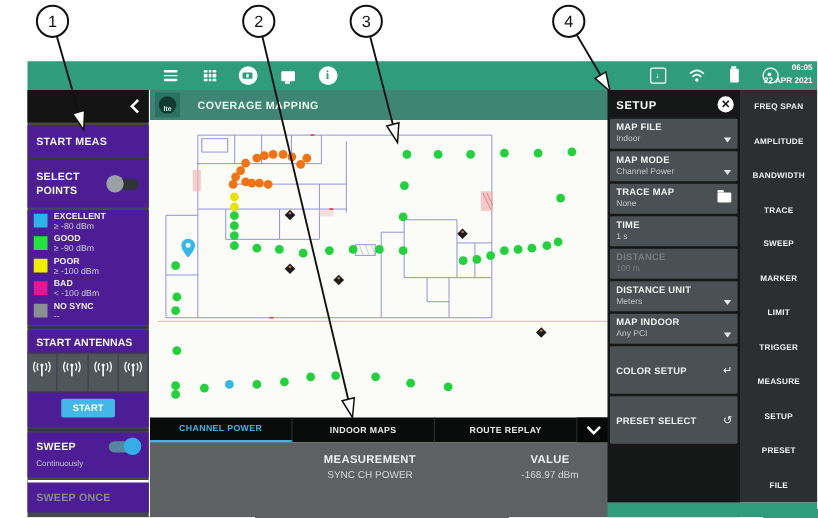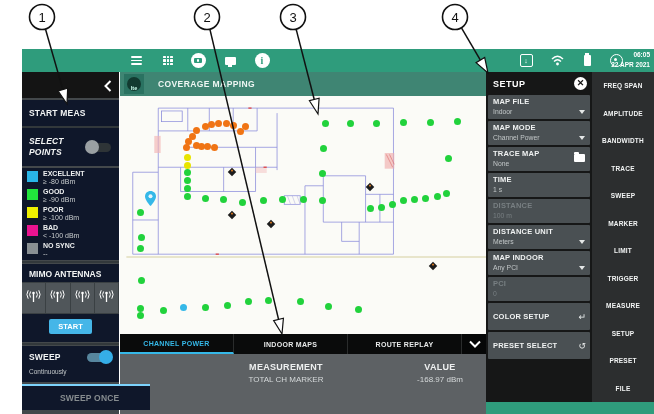"START MEAS" .sb-row { background: #0f172a -> #4c1d95 }
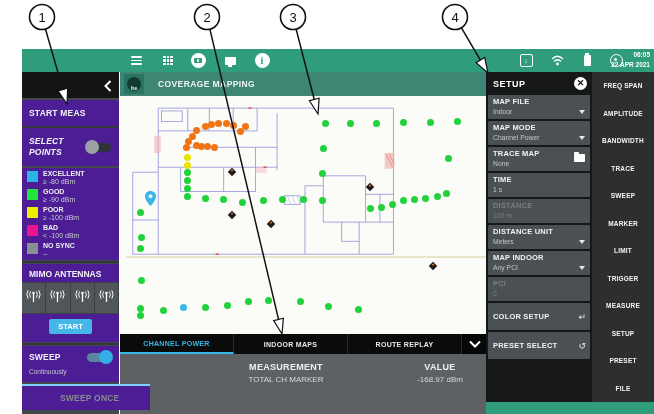"SELECT POINTS" span.sb-label { font-style: italic -> none }
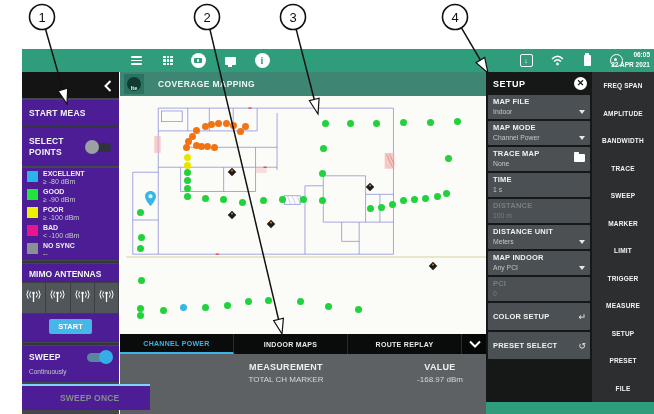"MIMO ANTENNAS" div { text: MIMO -> START }
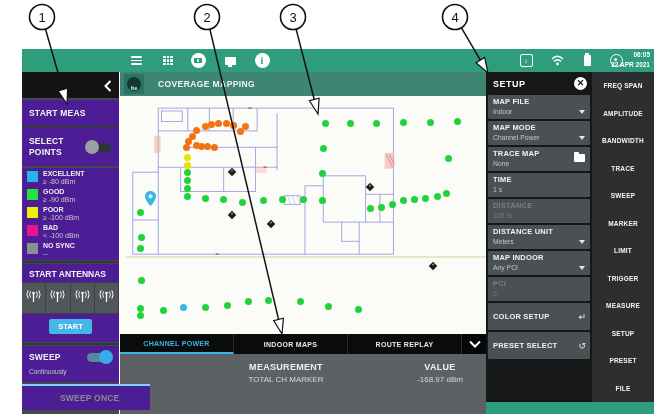"PCI" div.s-item { html: <div> <div>PCI</div> <div>0</div> </div> -> none }
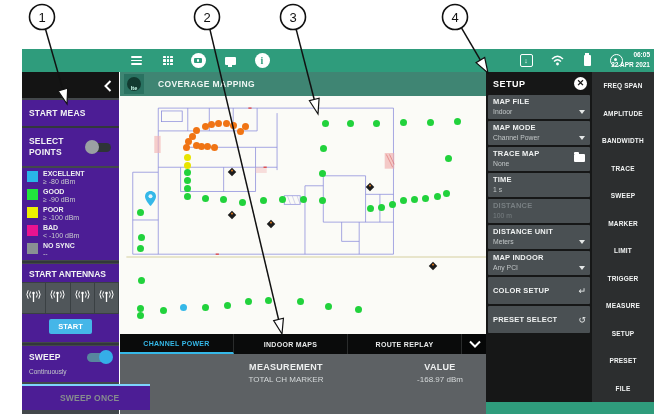"COLOR SETUP" .s-item.single { height: 27px -> 38px }
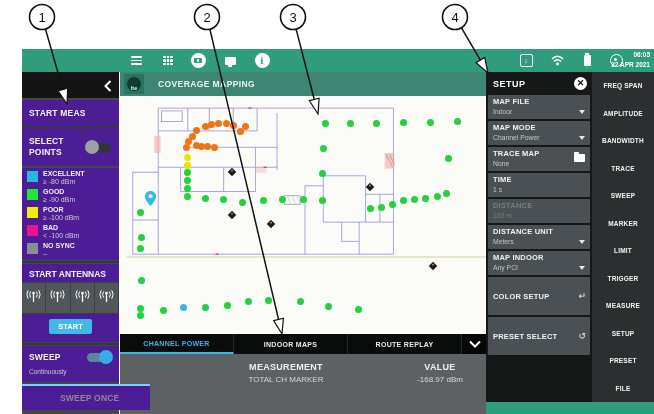"MEASUREMENT" div.ro-block { left: 76px -> 86px }
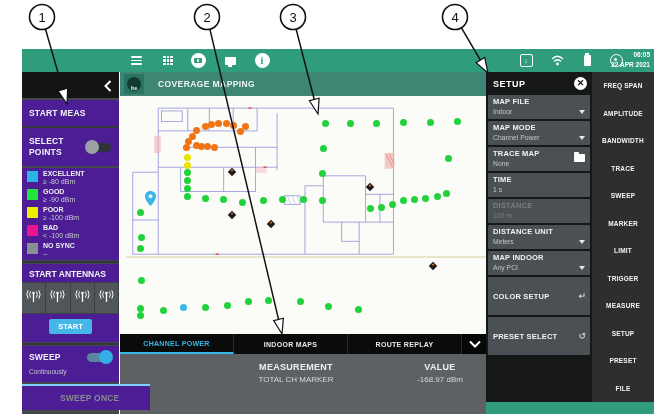"TOTAL CH MARKER" div.ro-value { text: TOTAL CH MARKER -> SYNC CH POWER }
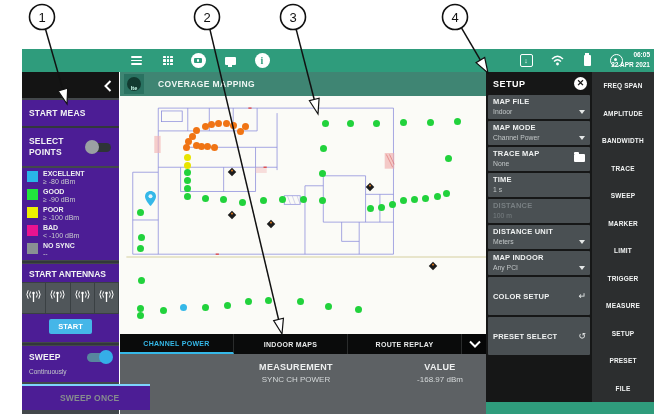"SWEEP ONCE" #row-sweeponce { border-top: 2px solid #7dd3fc -> 2px solid #ffffff; padding-left: 31px -> none }
